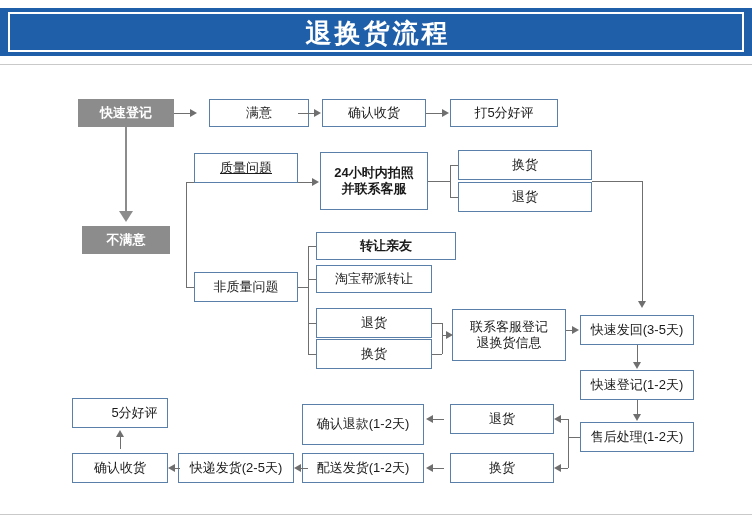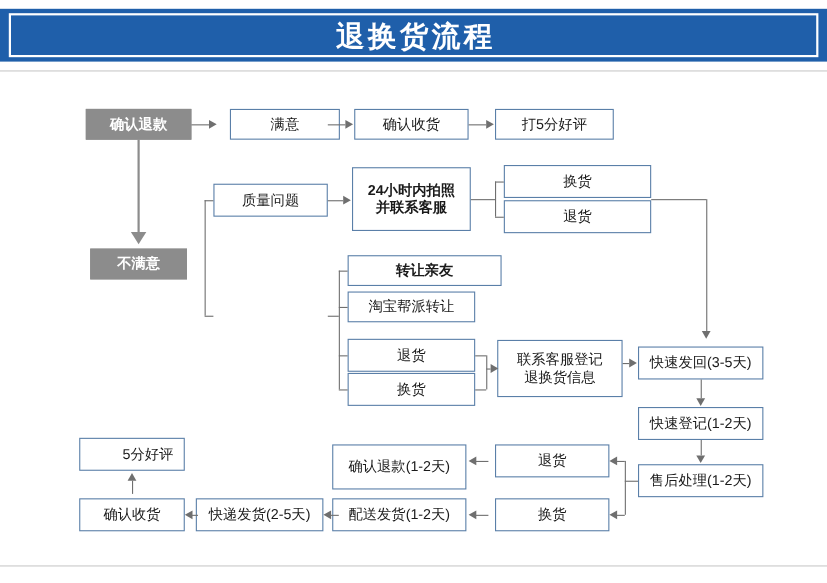"确认退款" div.box { text: 确认退款 -> 快速登记 }
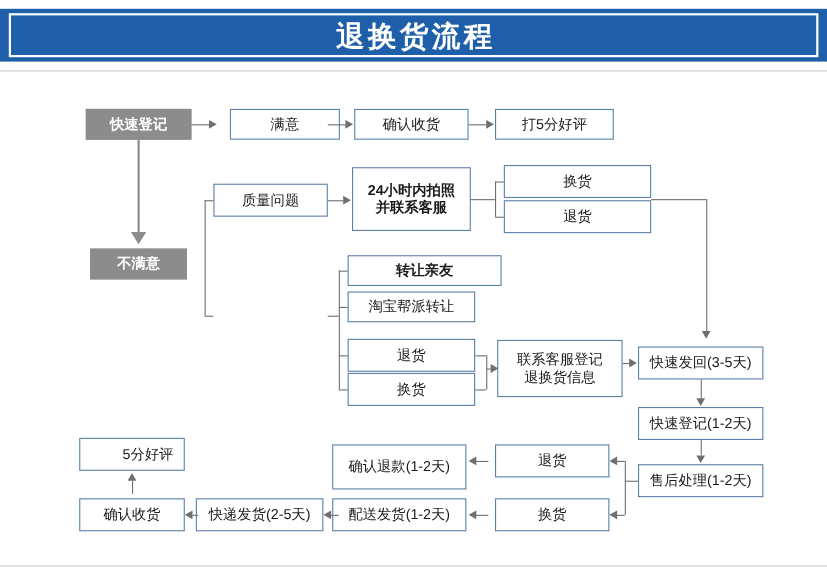"质量问题" div.box { text-decoration: none -> underline; top: 167px -> 153px }
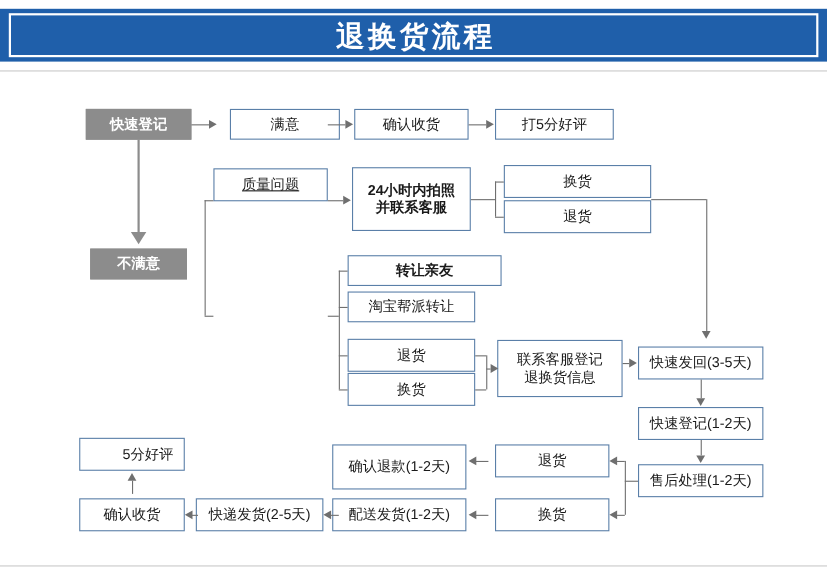"非质量问题" div.box { html: none -> <div>非质量问题</div> }
